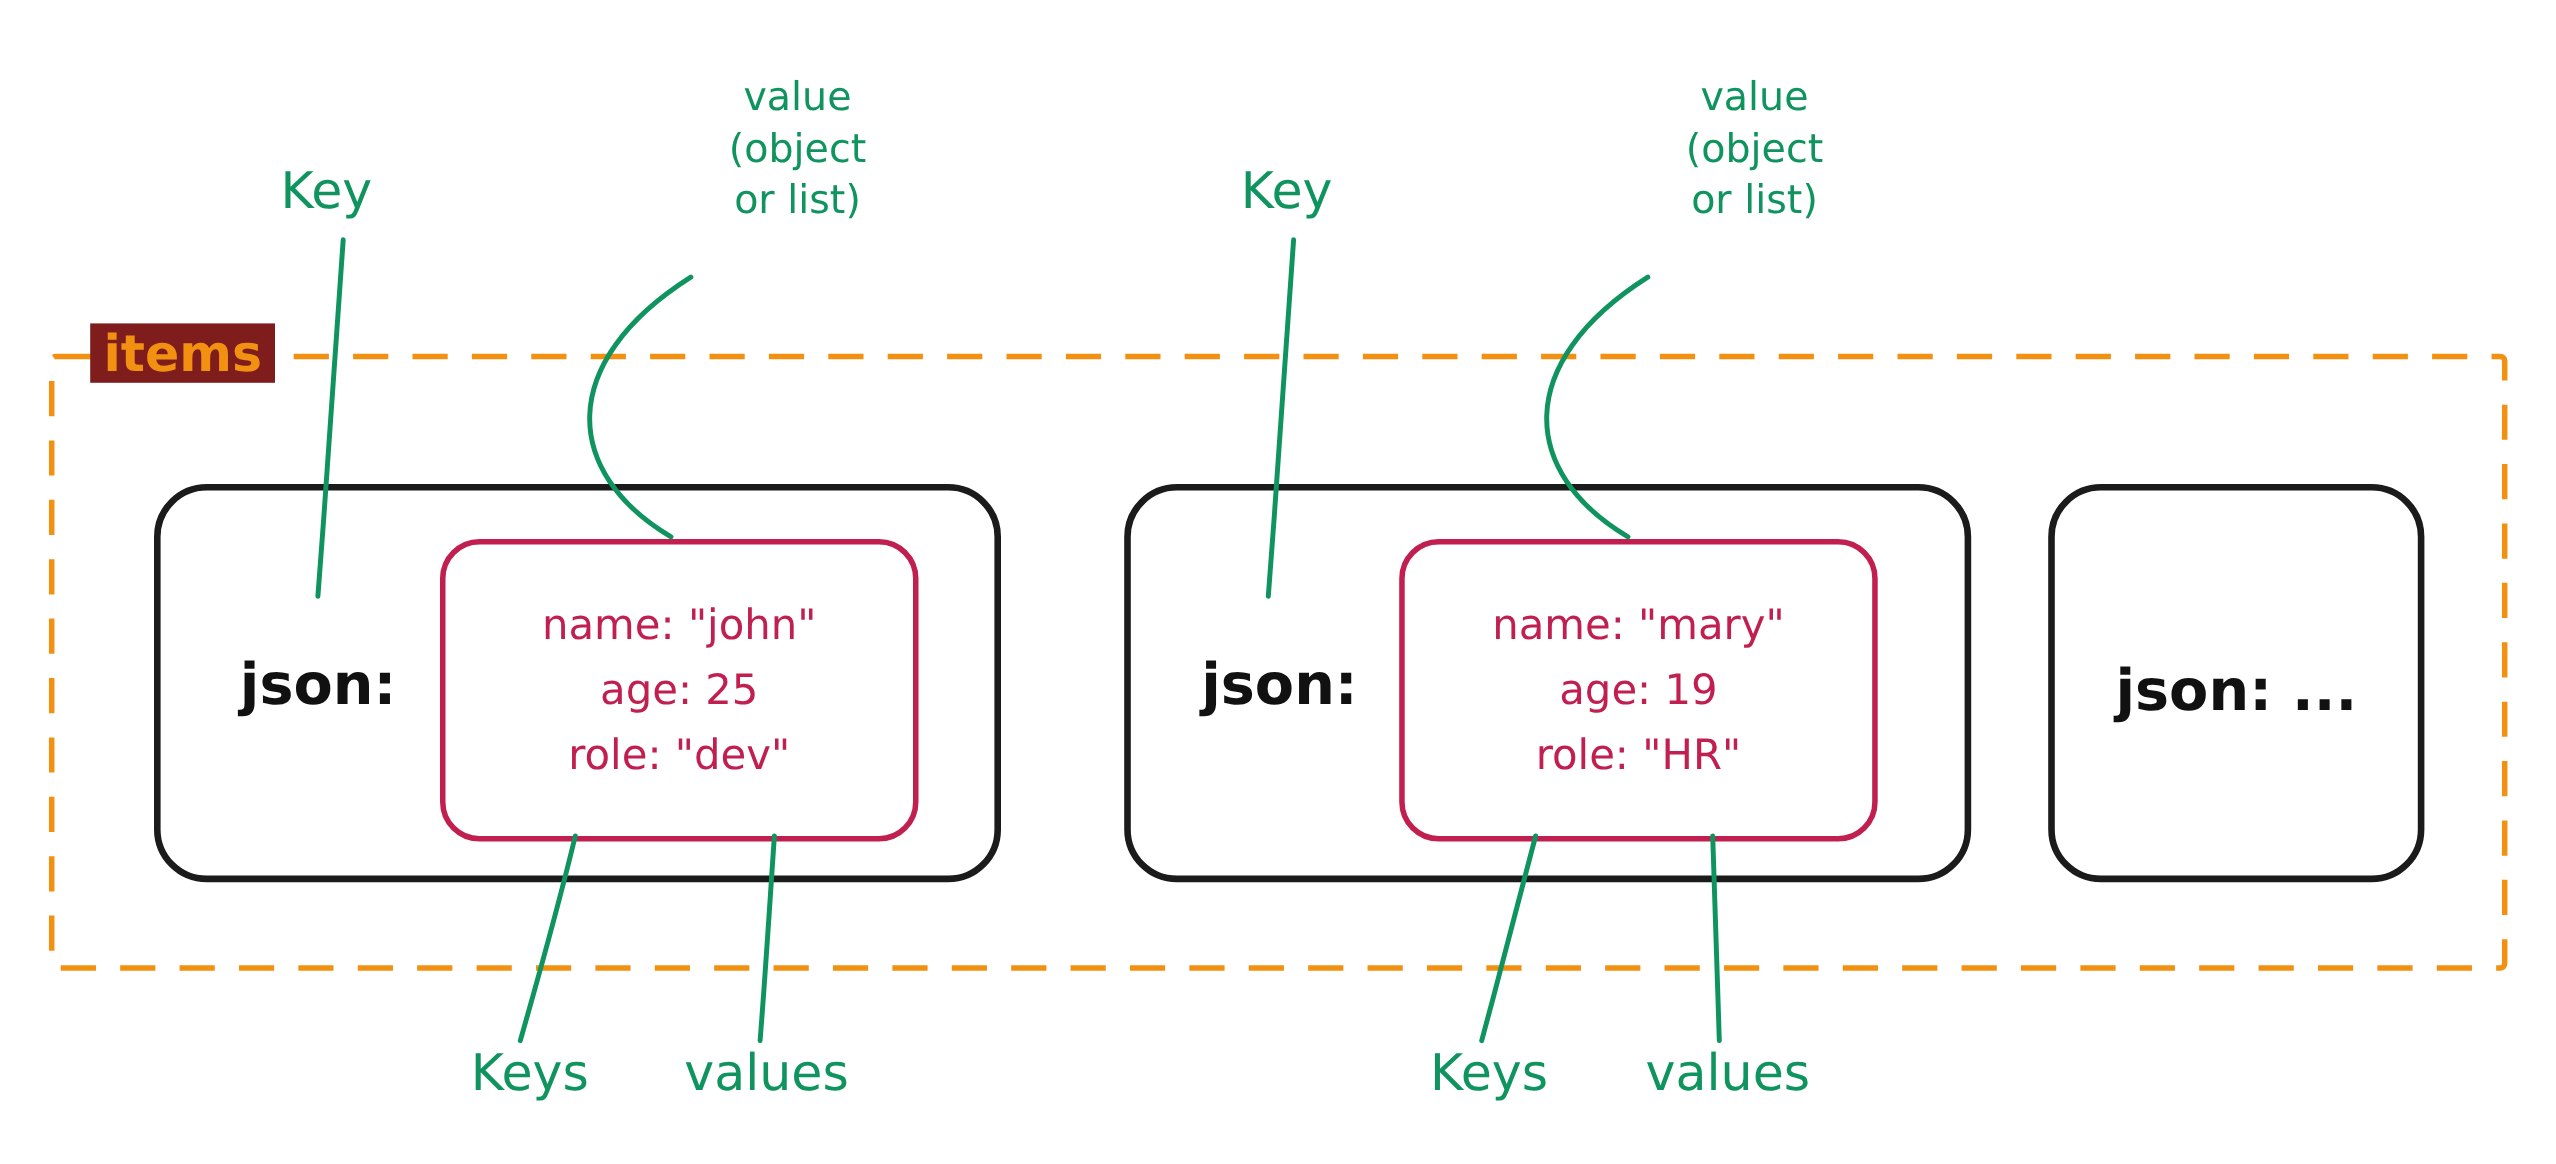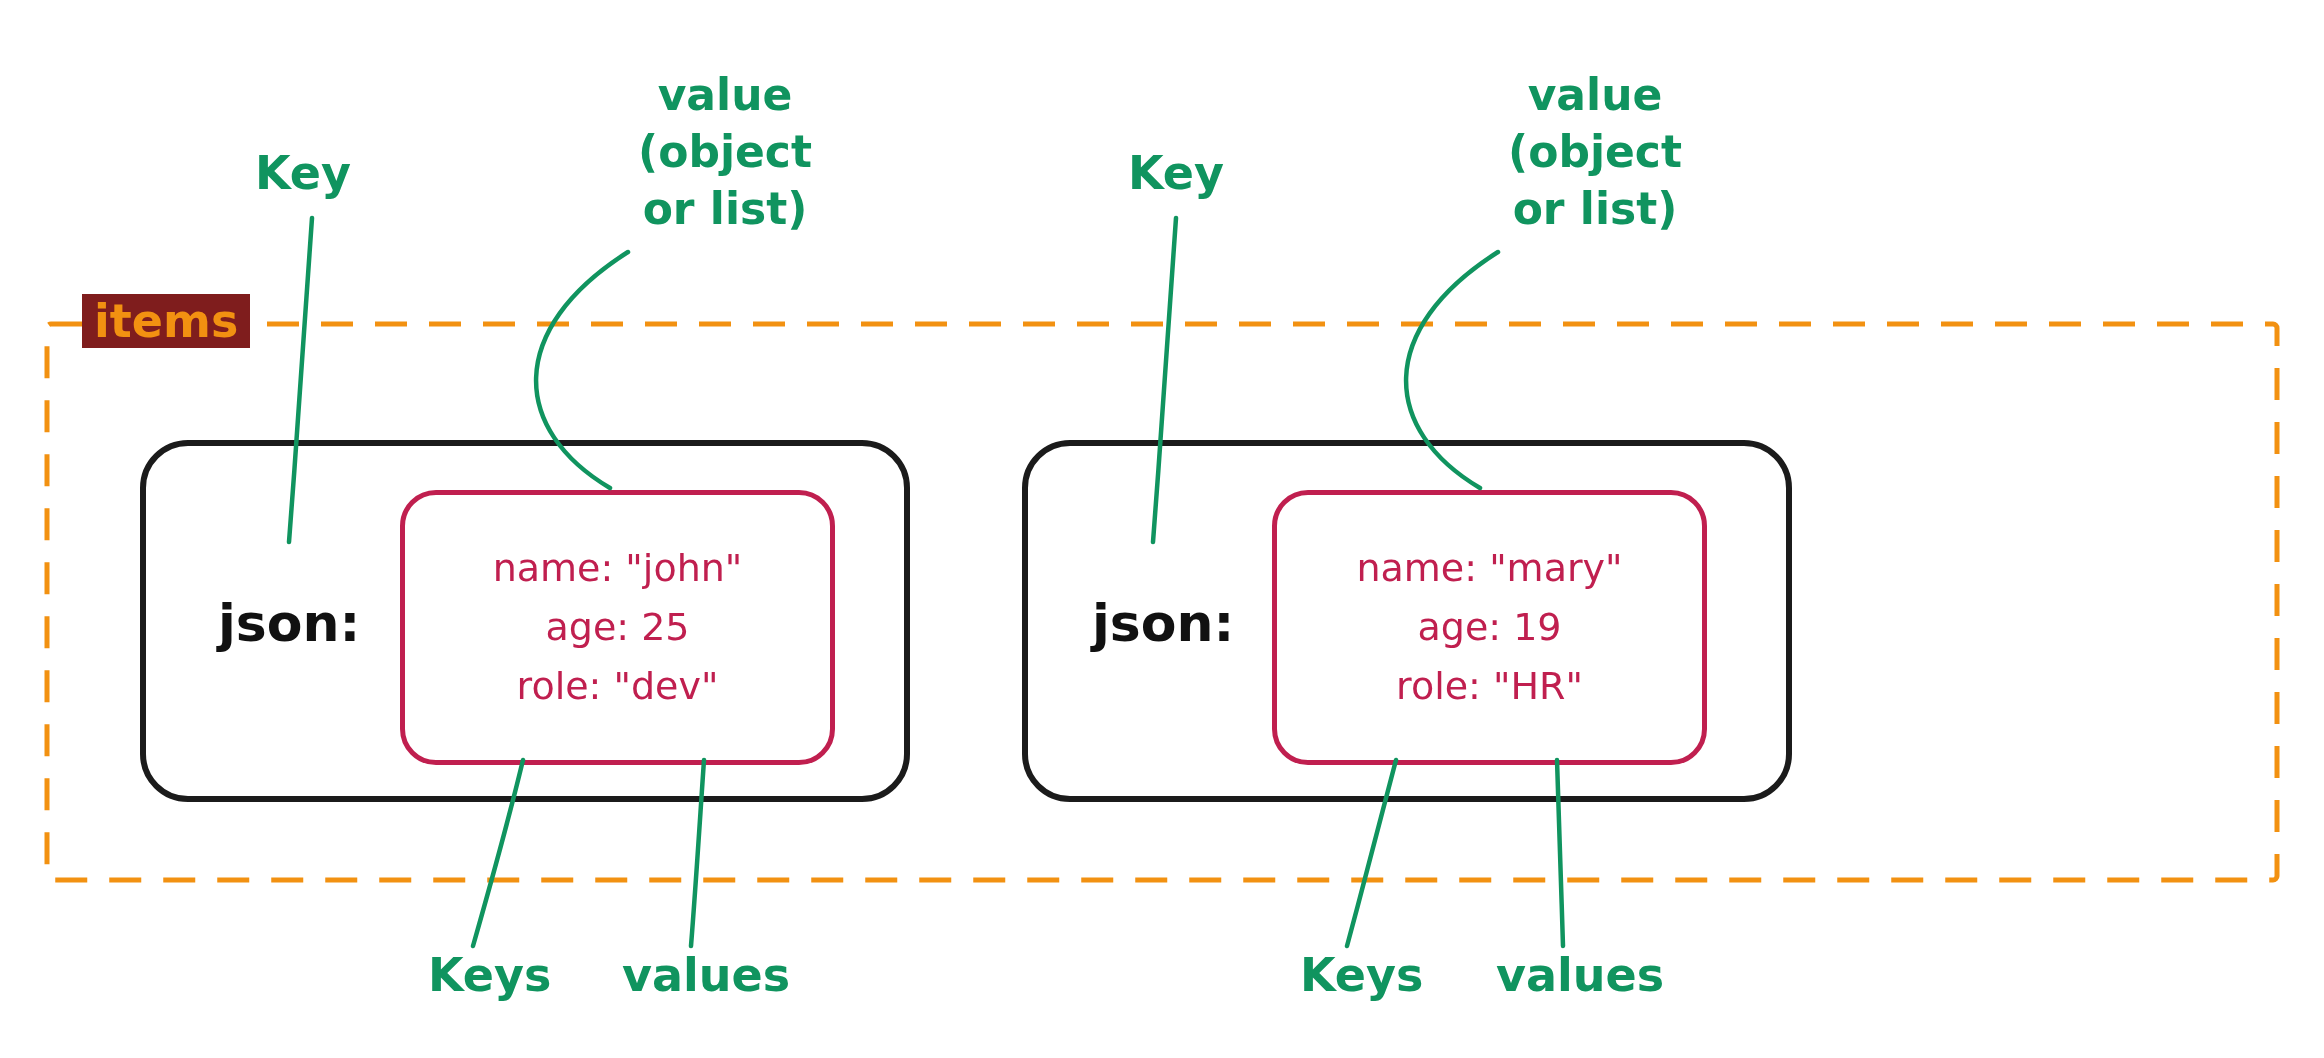"value" .value-note { font-size: 44px -> 36px; font-weight: 700 -> 400 }
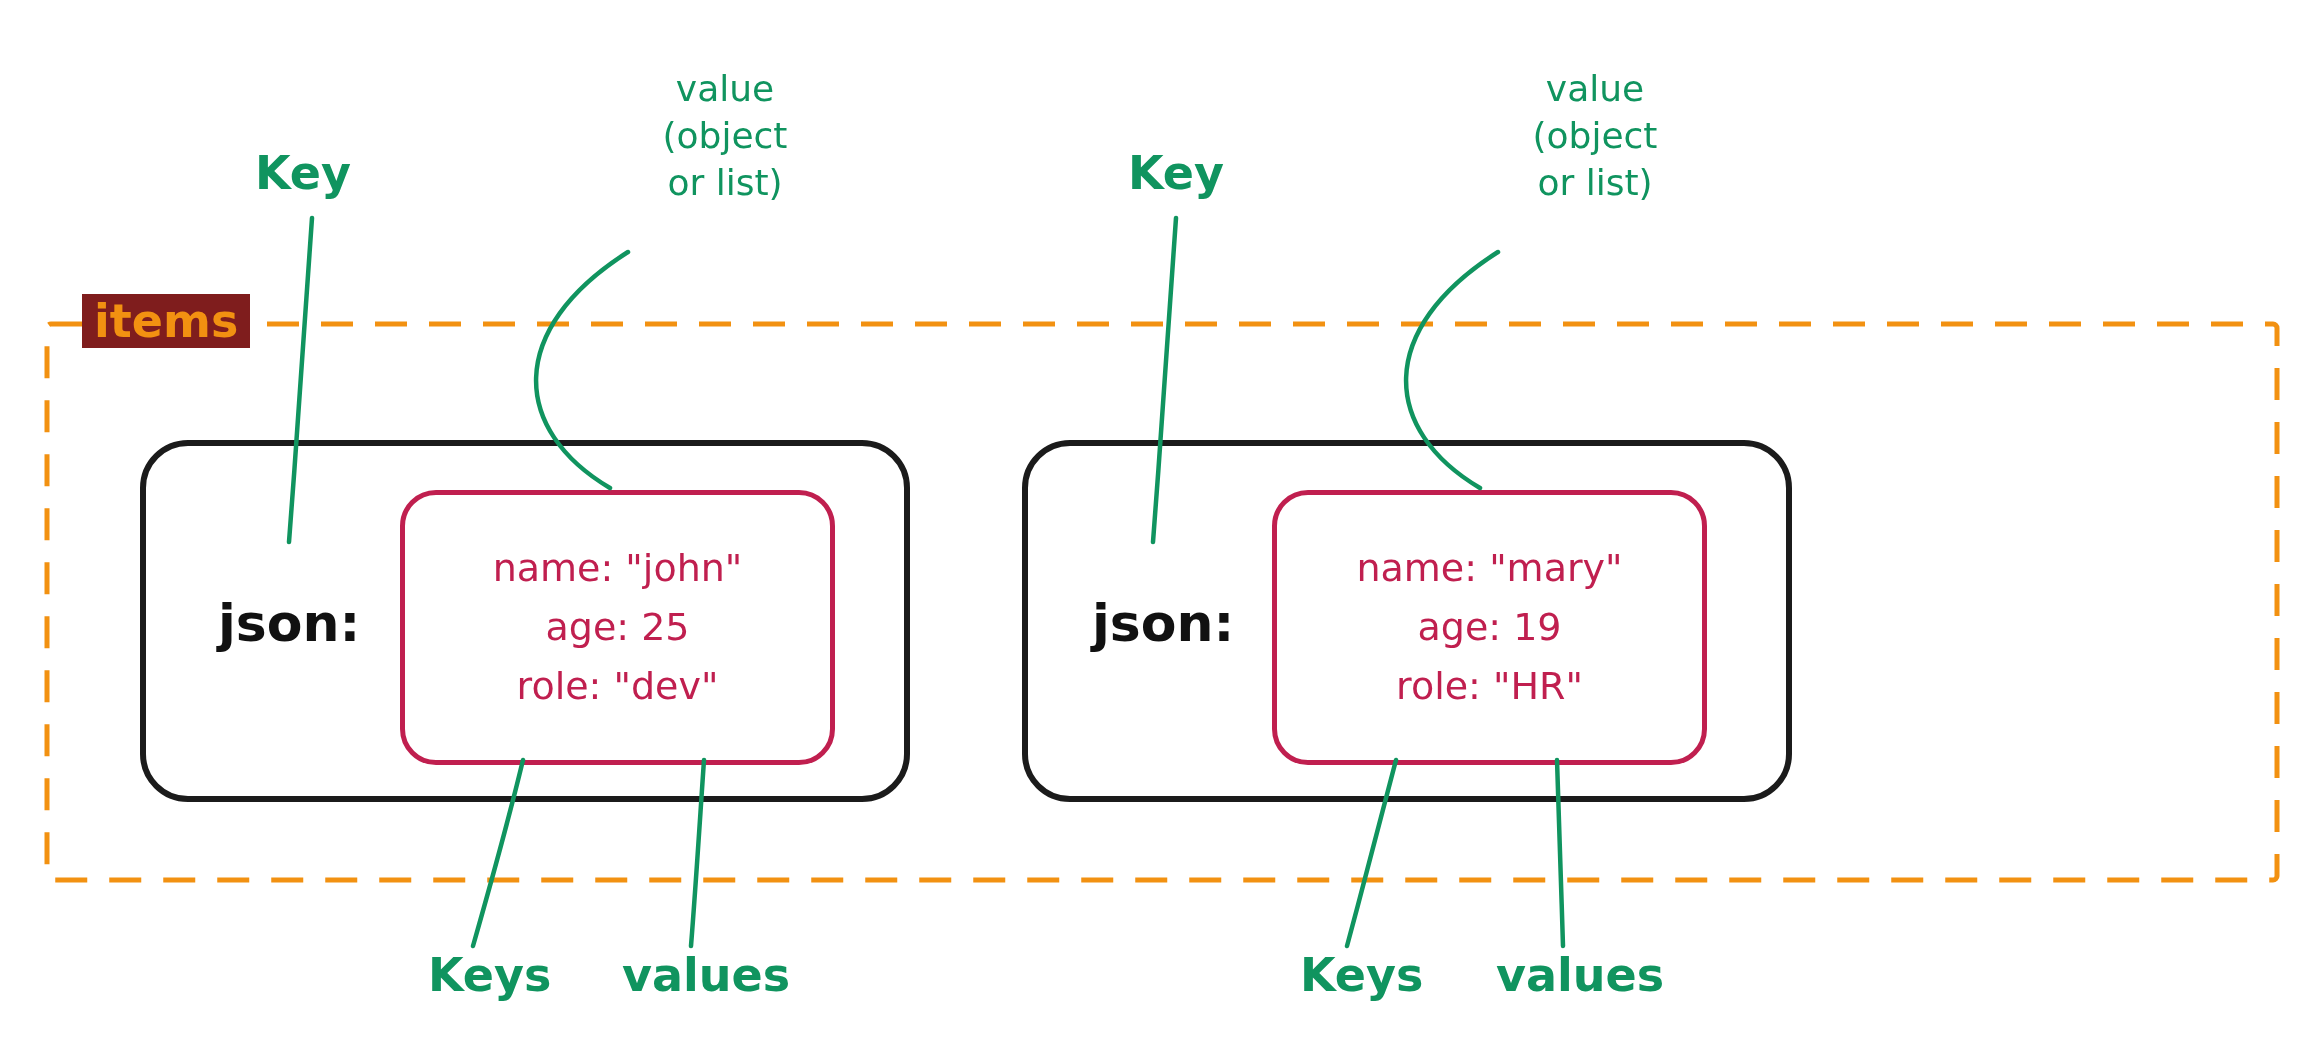"Key" .green-label { font-weight: 700 -> 400 }
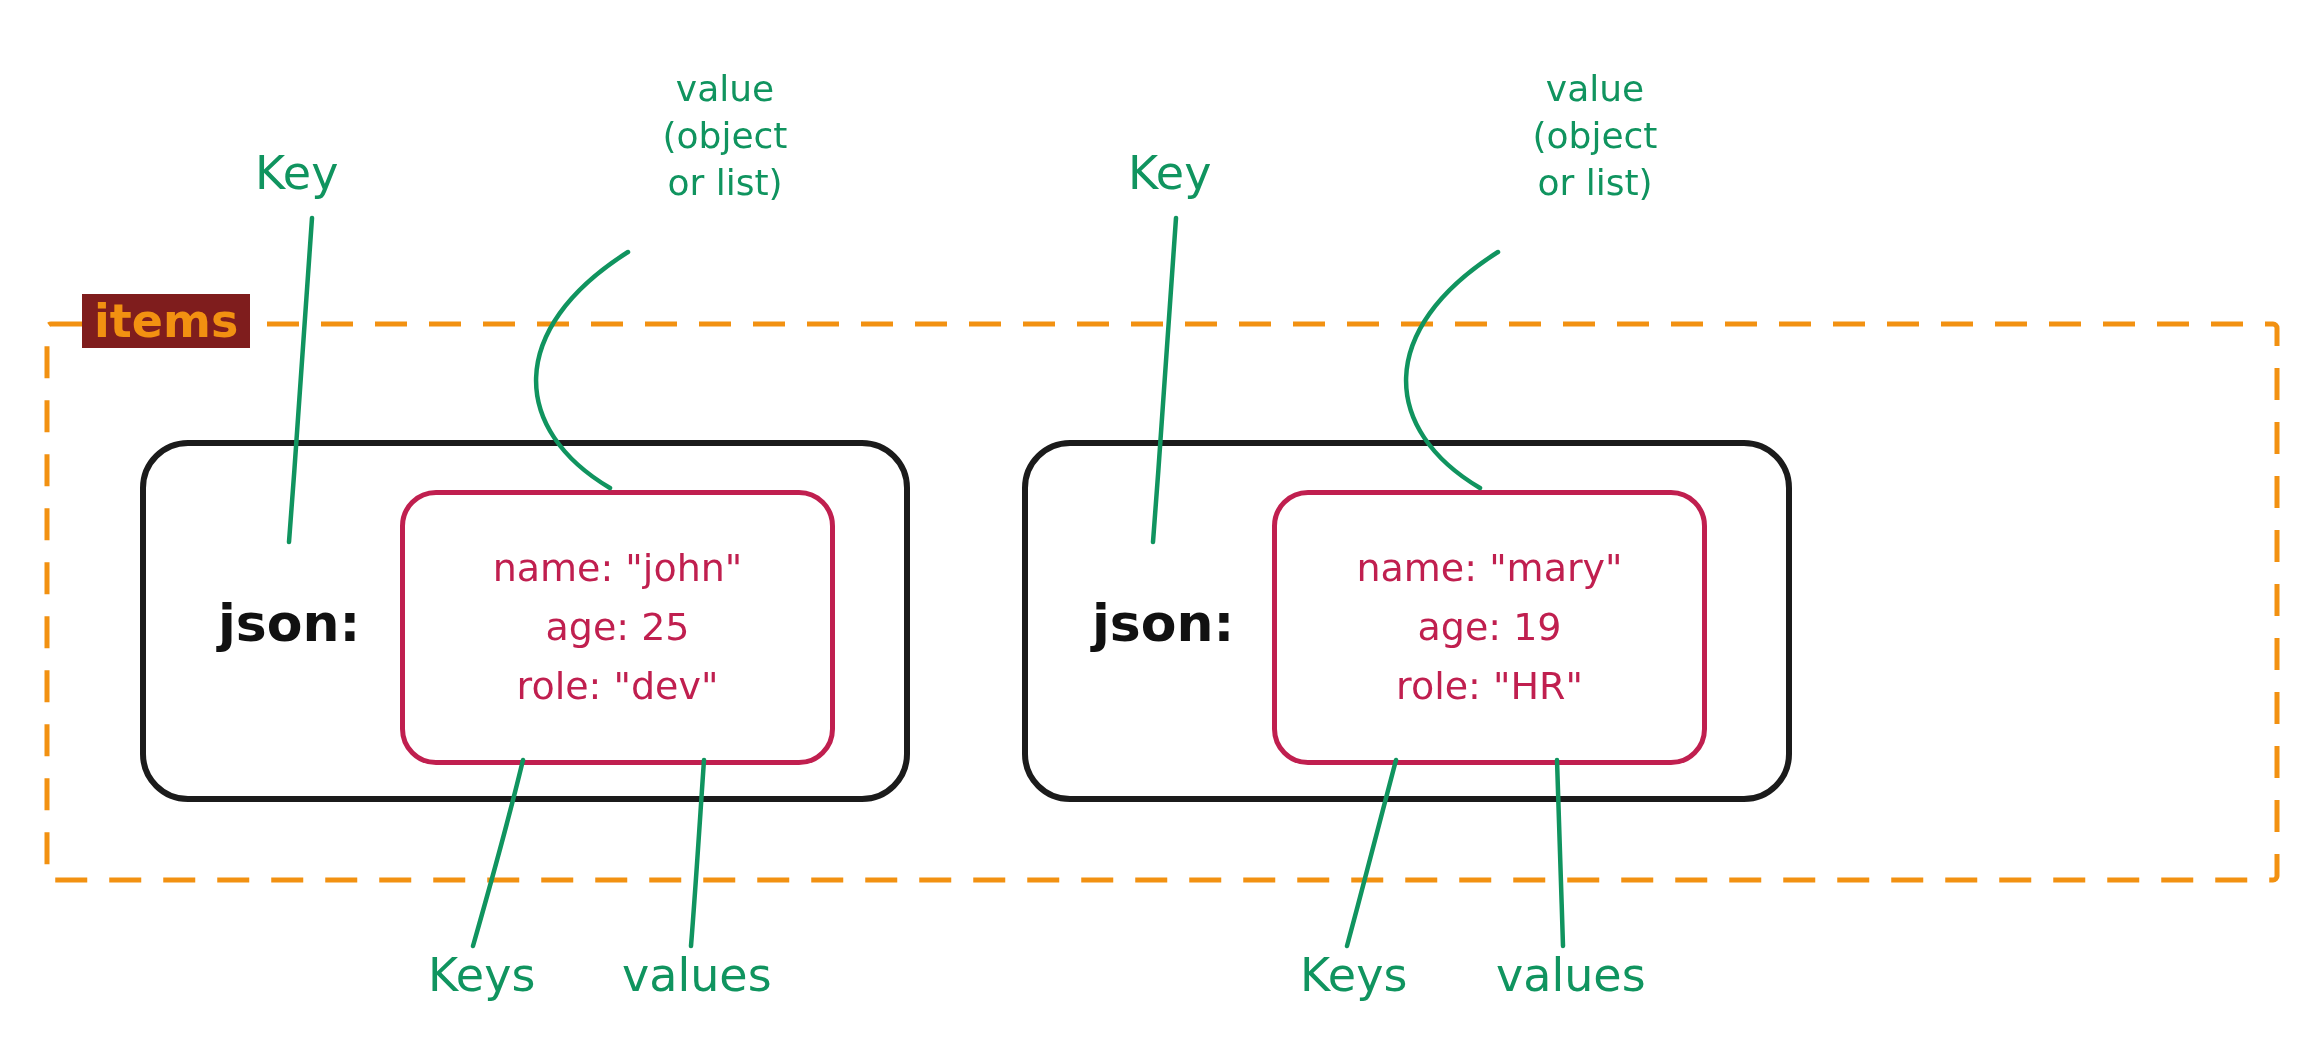"json: ..." div.black-box { html: none -> <div> <div>json: ...</div> </div> }
